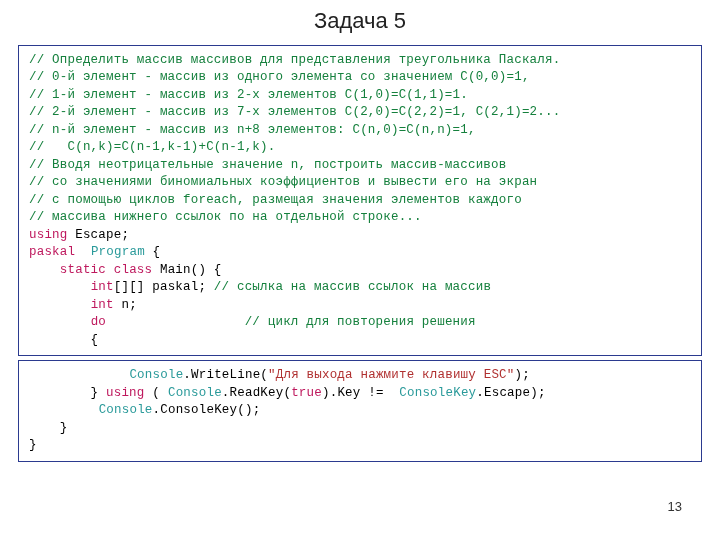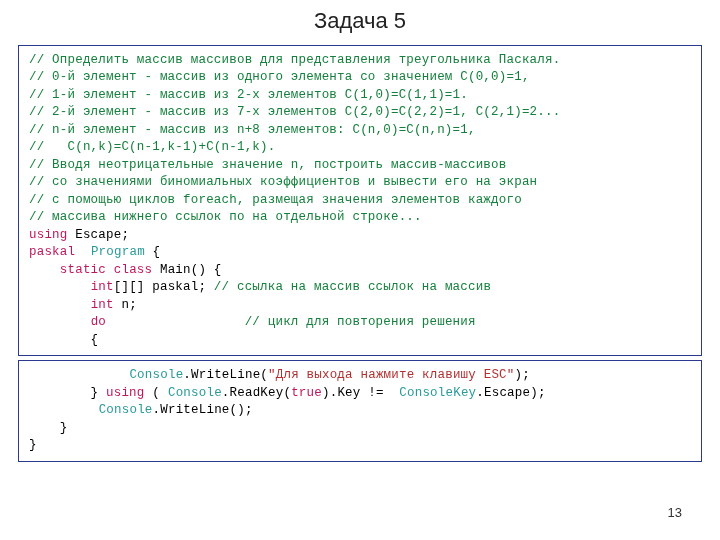".WriteLine();" span { text: .WriteLine -> .ConsoleKey }
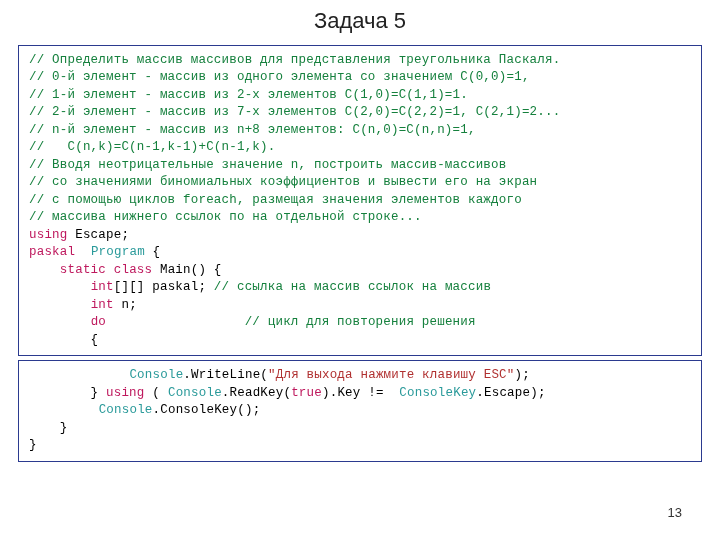"13" .page-num { bottom: 18px -> 24px }
